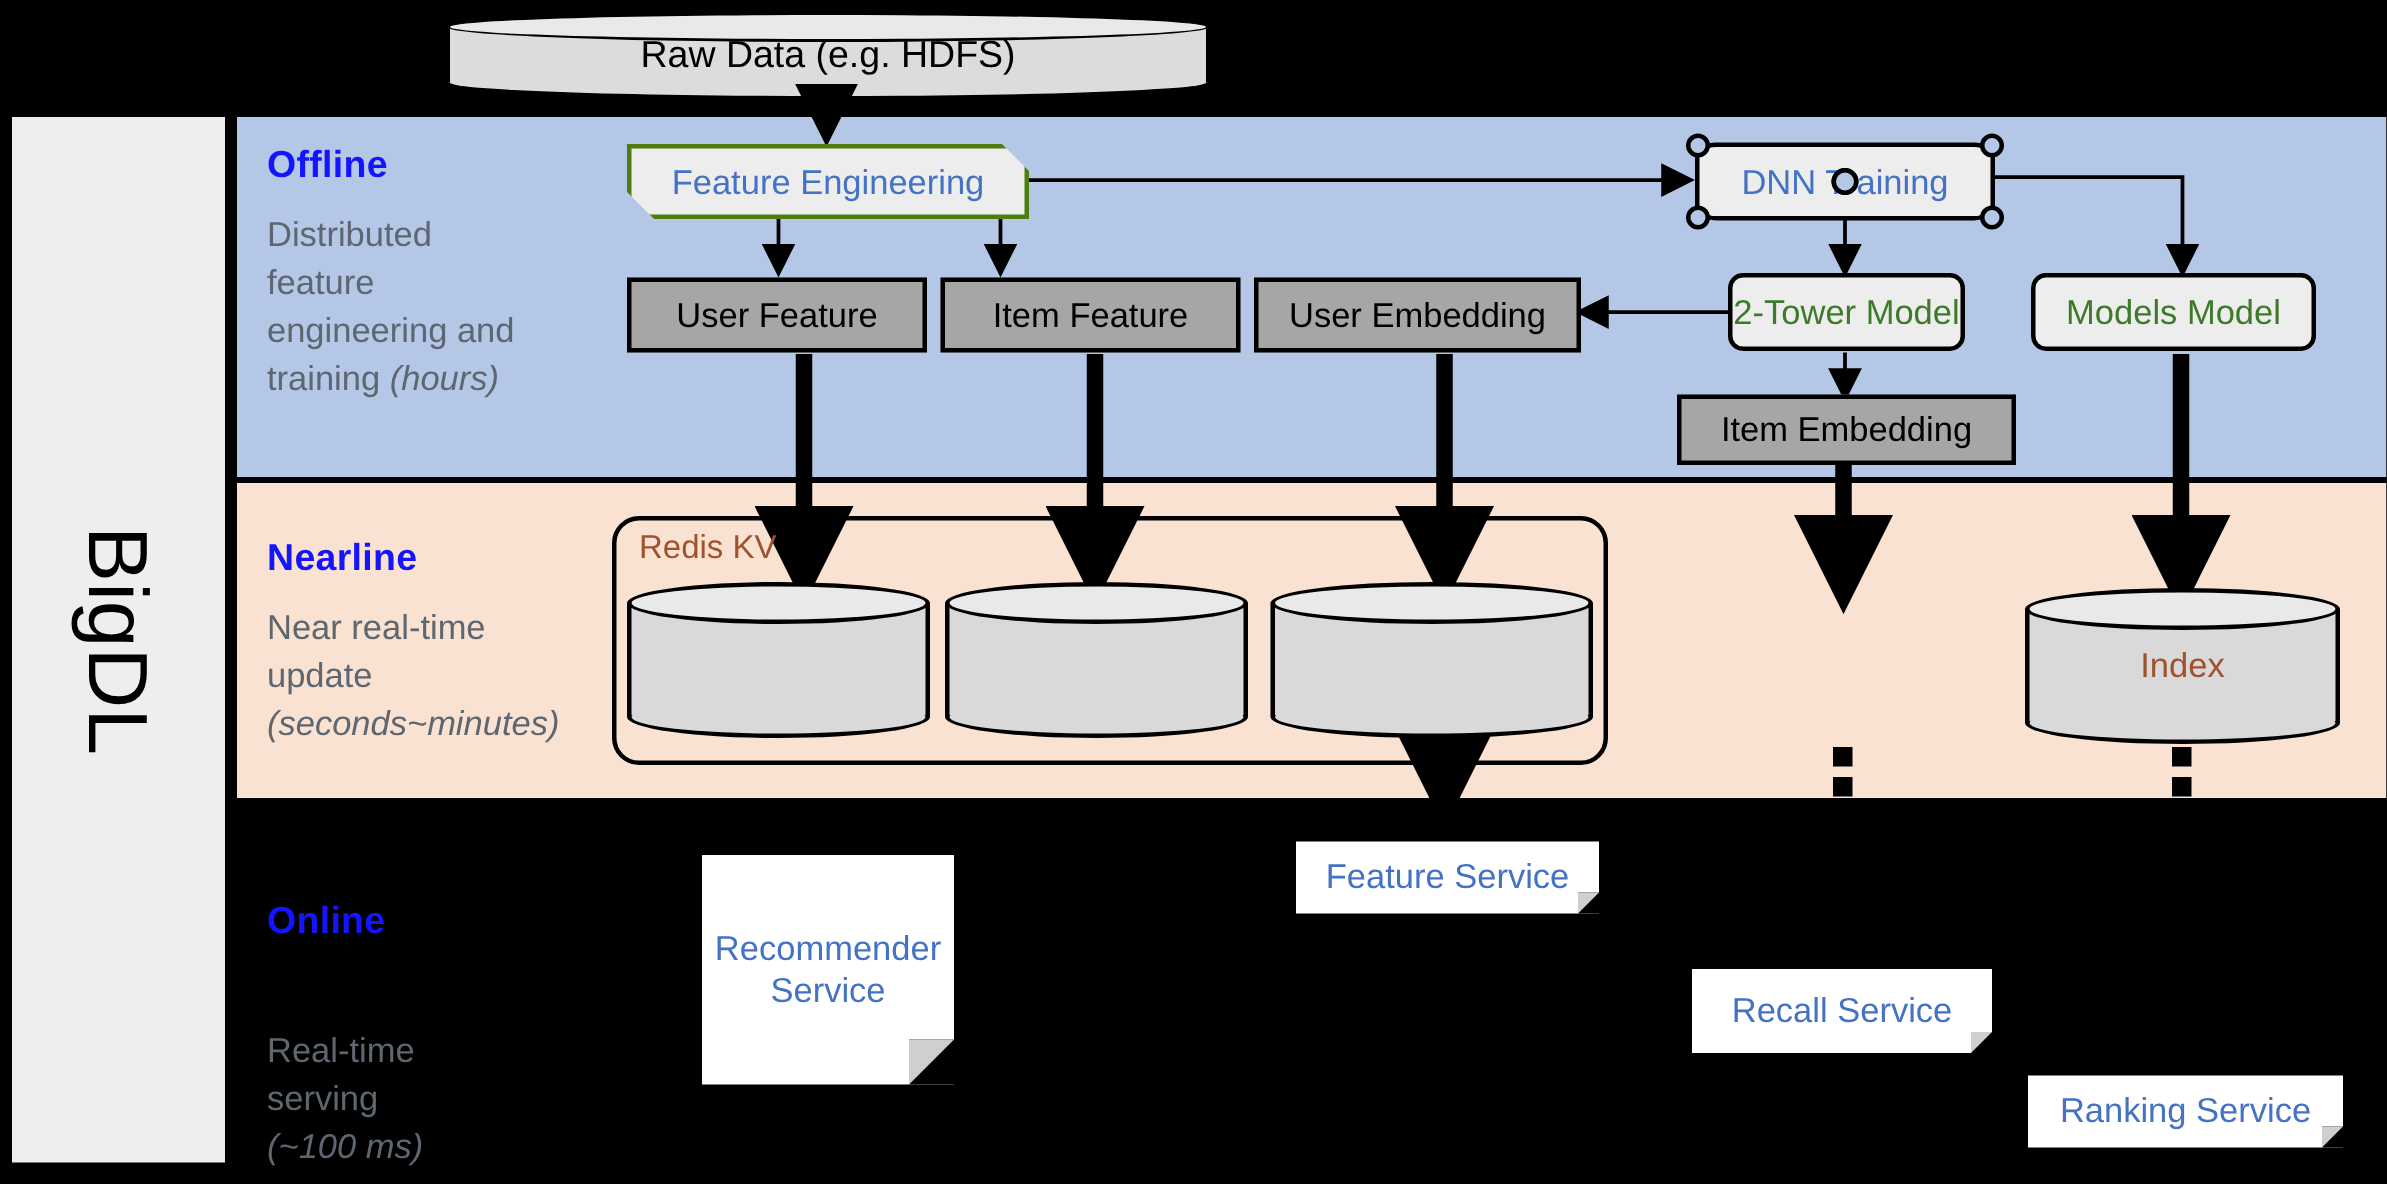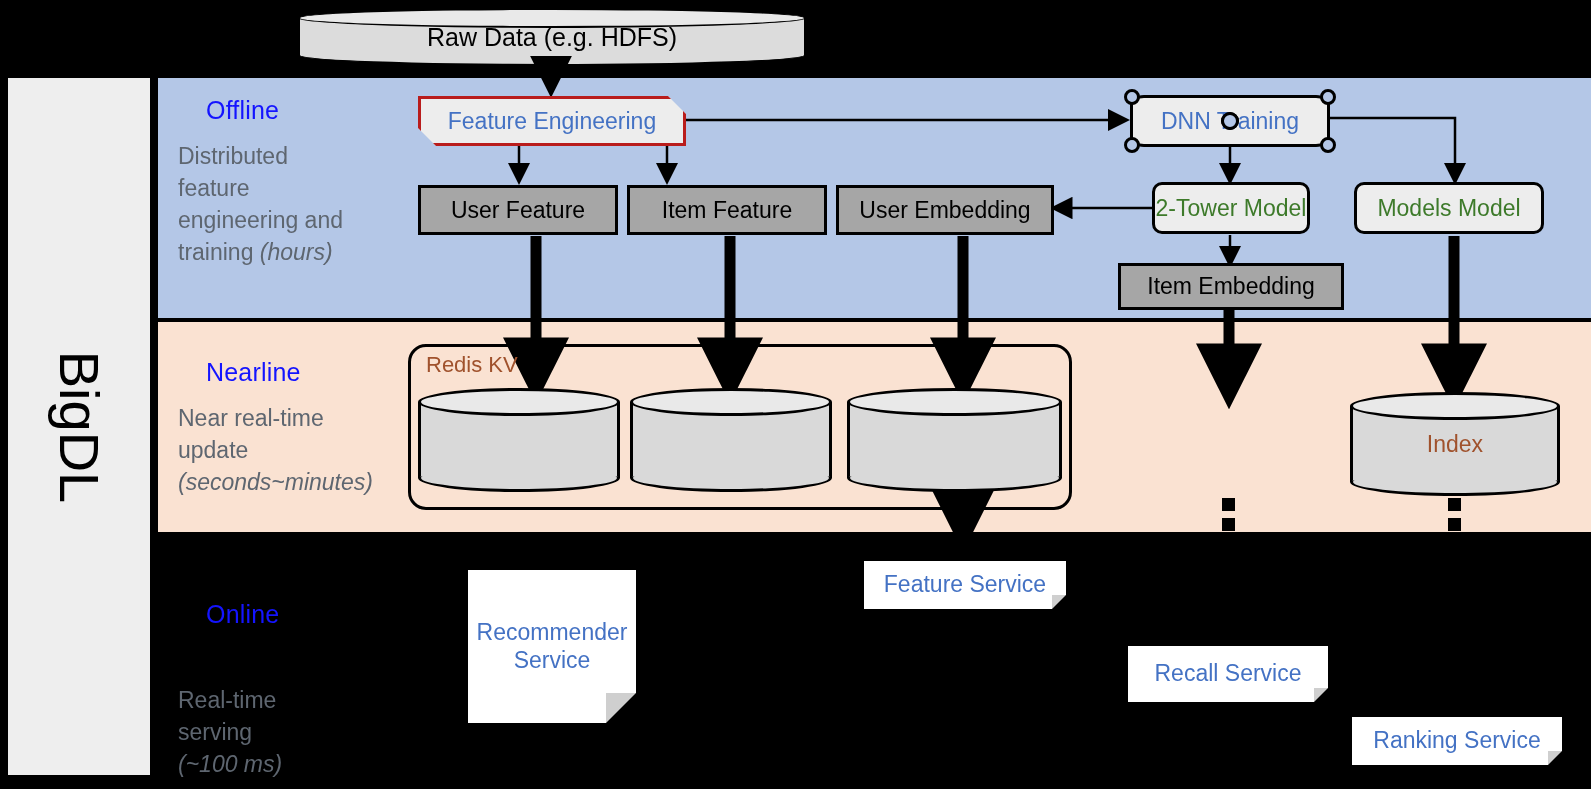"Offline" .band-title { font-weight: 400 -> 700; margin-left: 28px -> none }
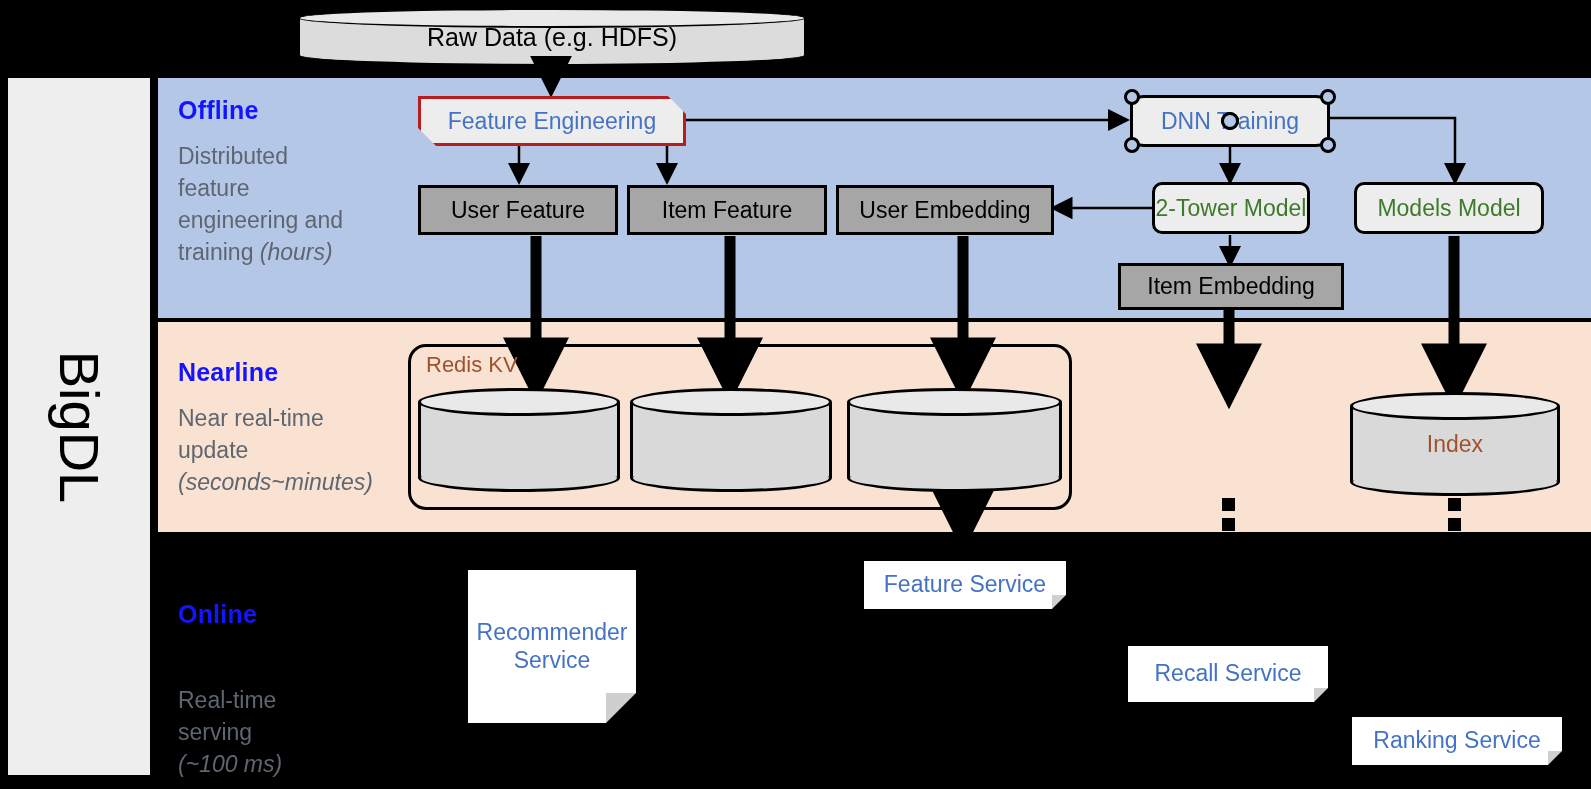"Feature Engineering" .card-chamfer { border: 3px solid #b91c1c -> 3px solid #4d7c0f }
